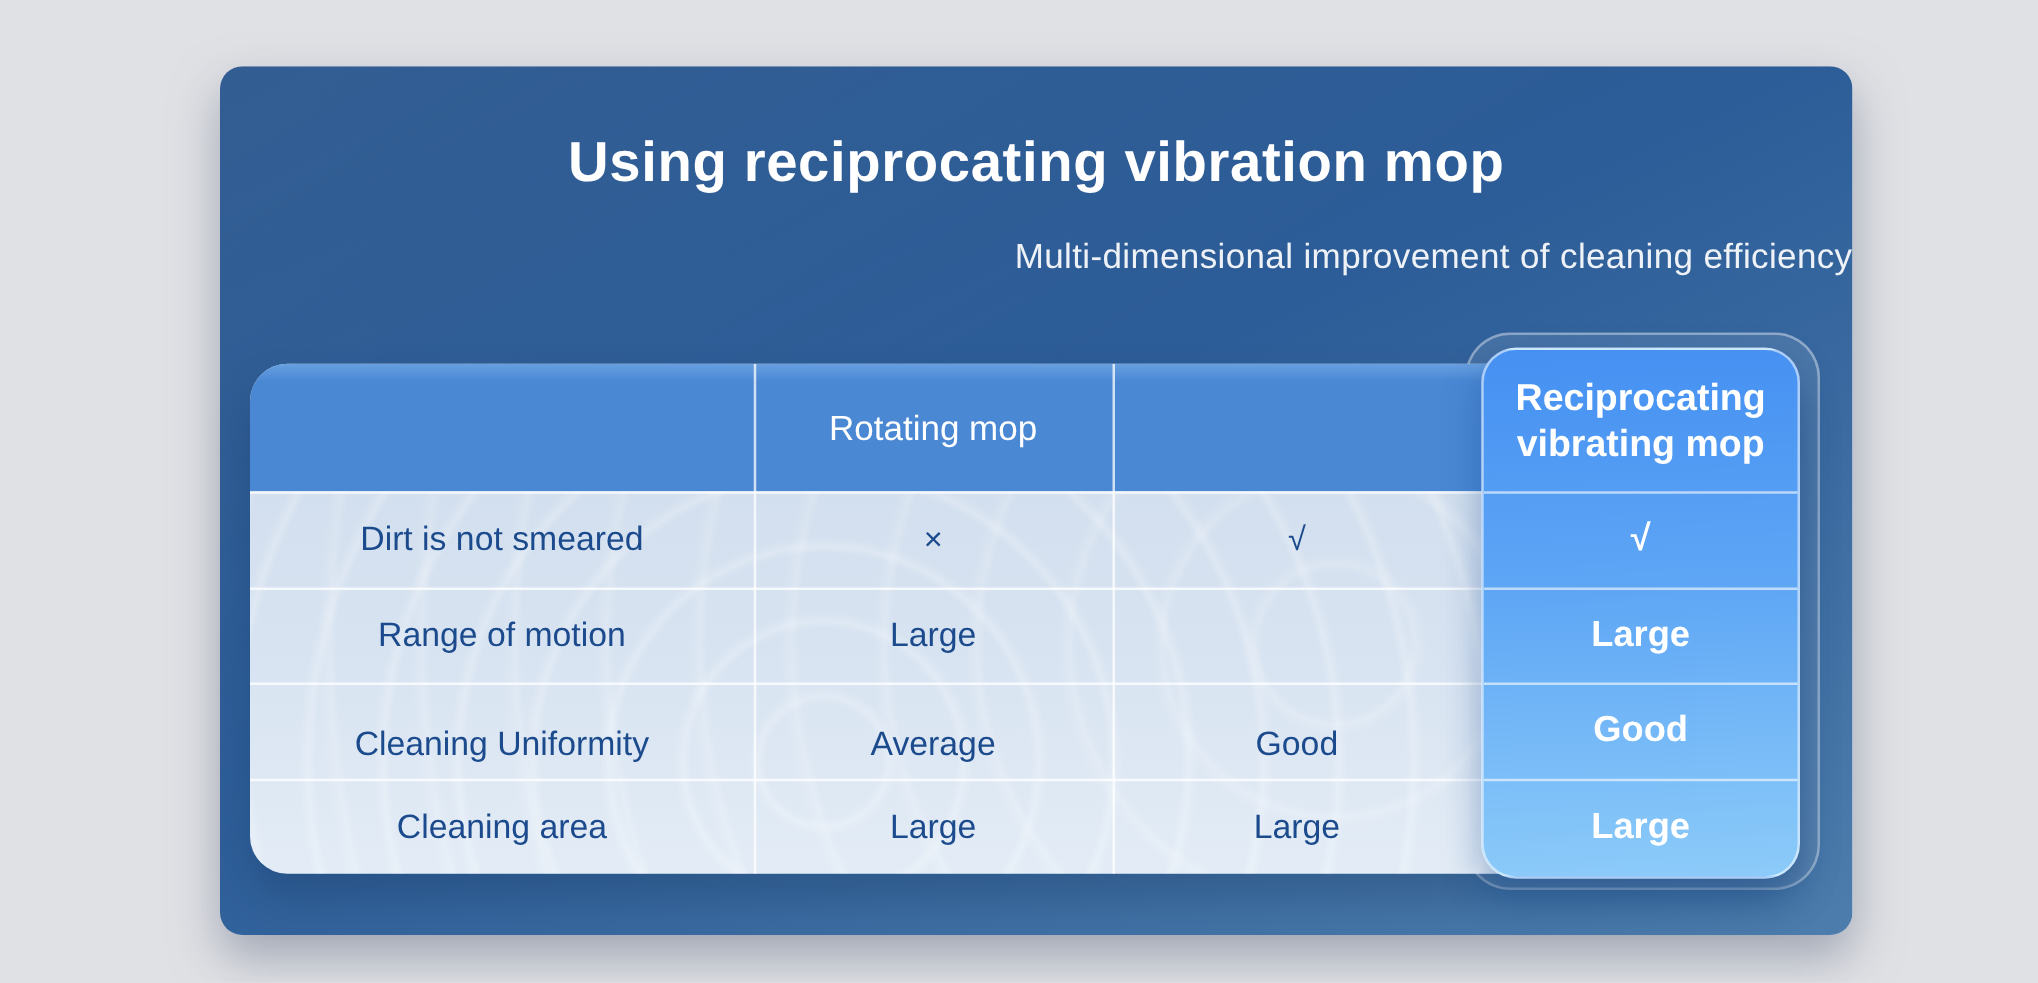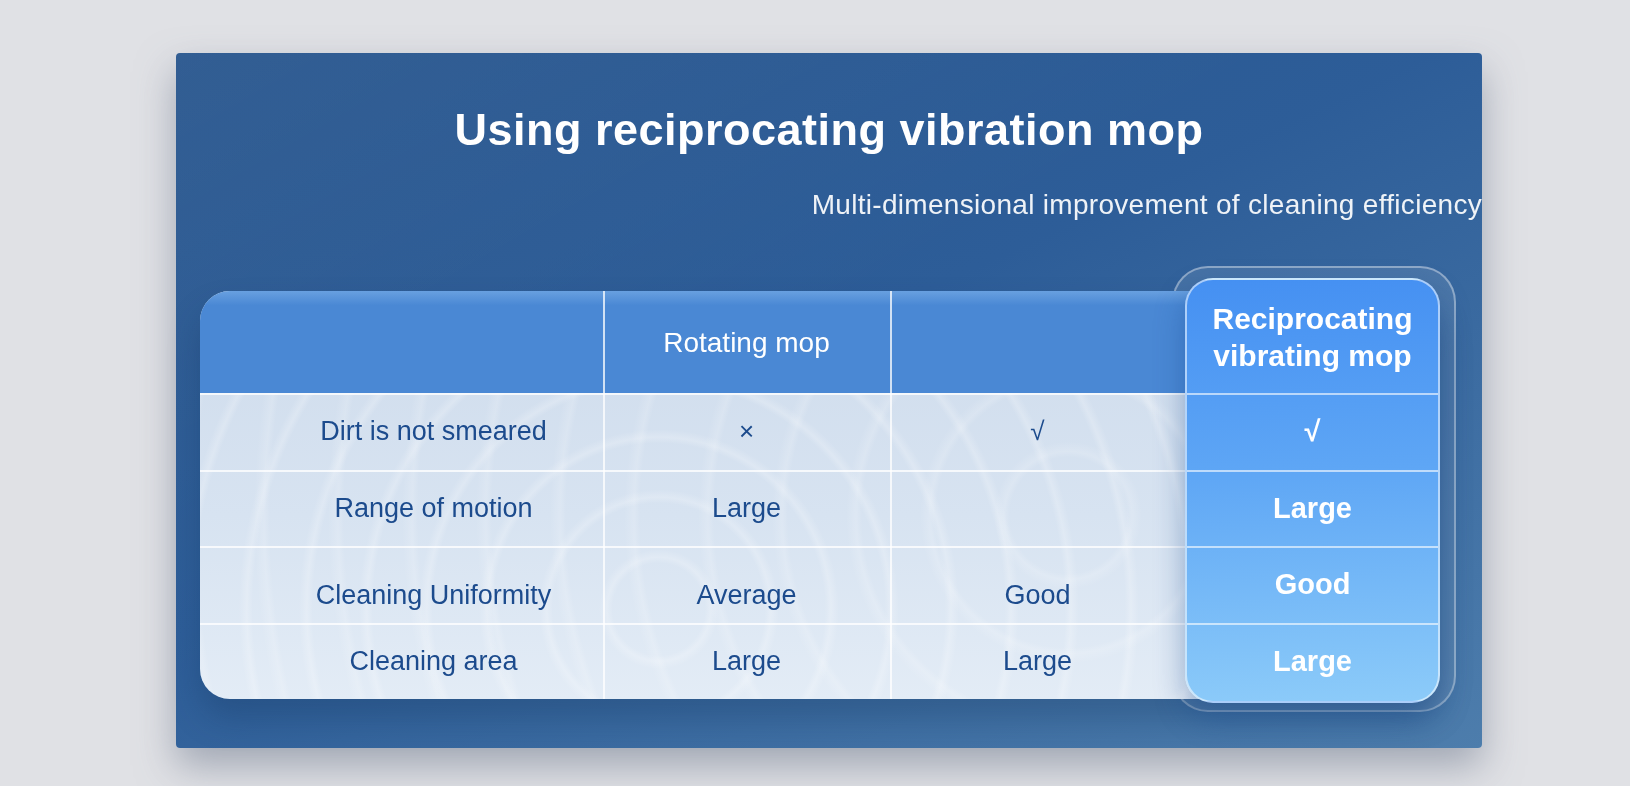"Using reciprocating vibration mop" .card { border-radius: 4px -> 18px }
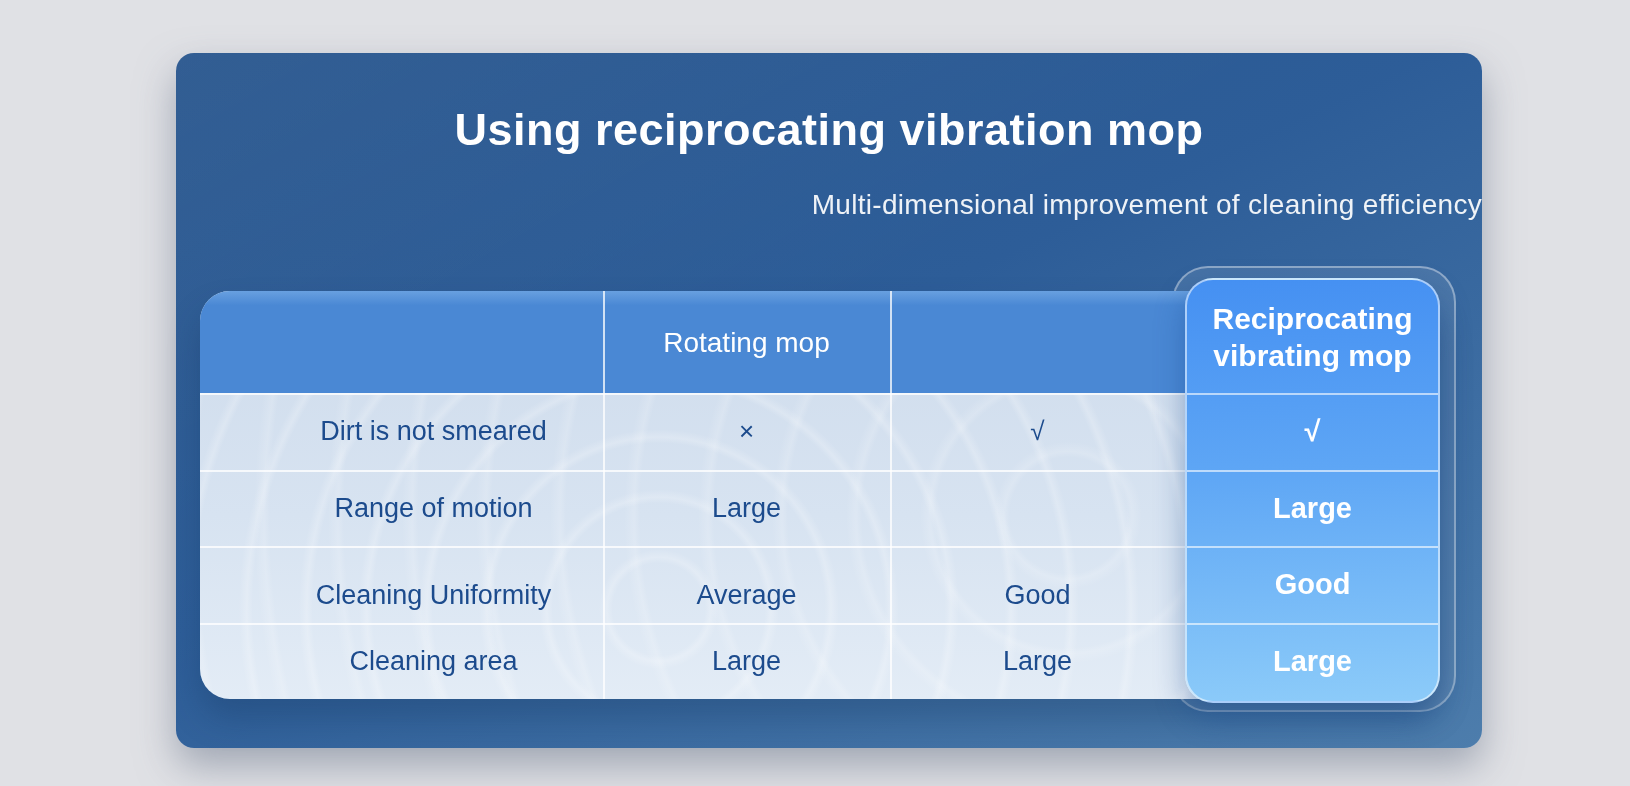"Dirt is not smeared" .col1 { padding-left: 32px -> none }
